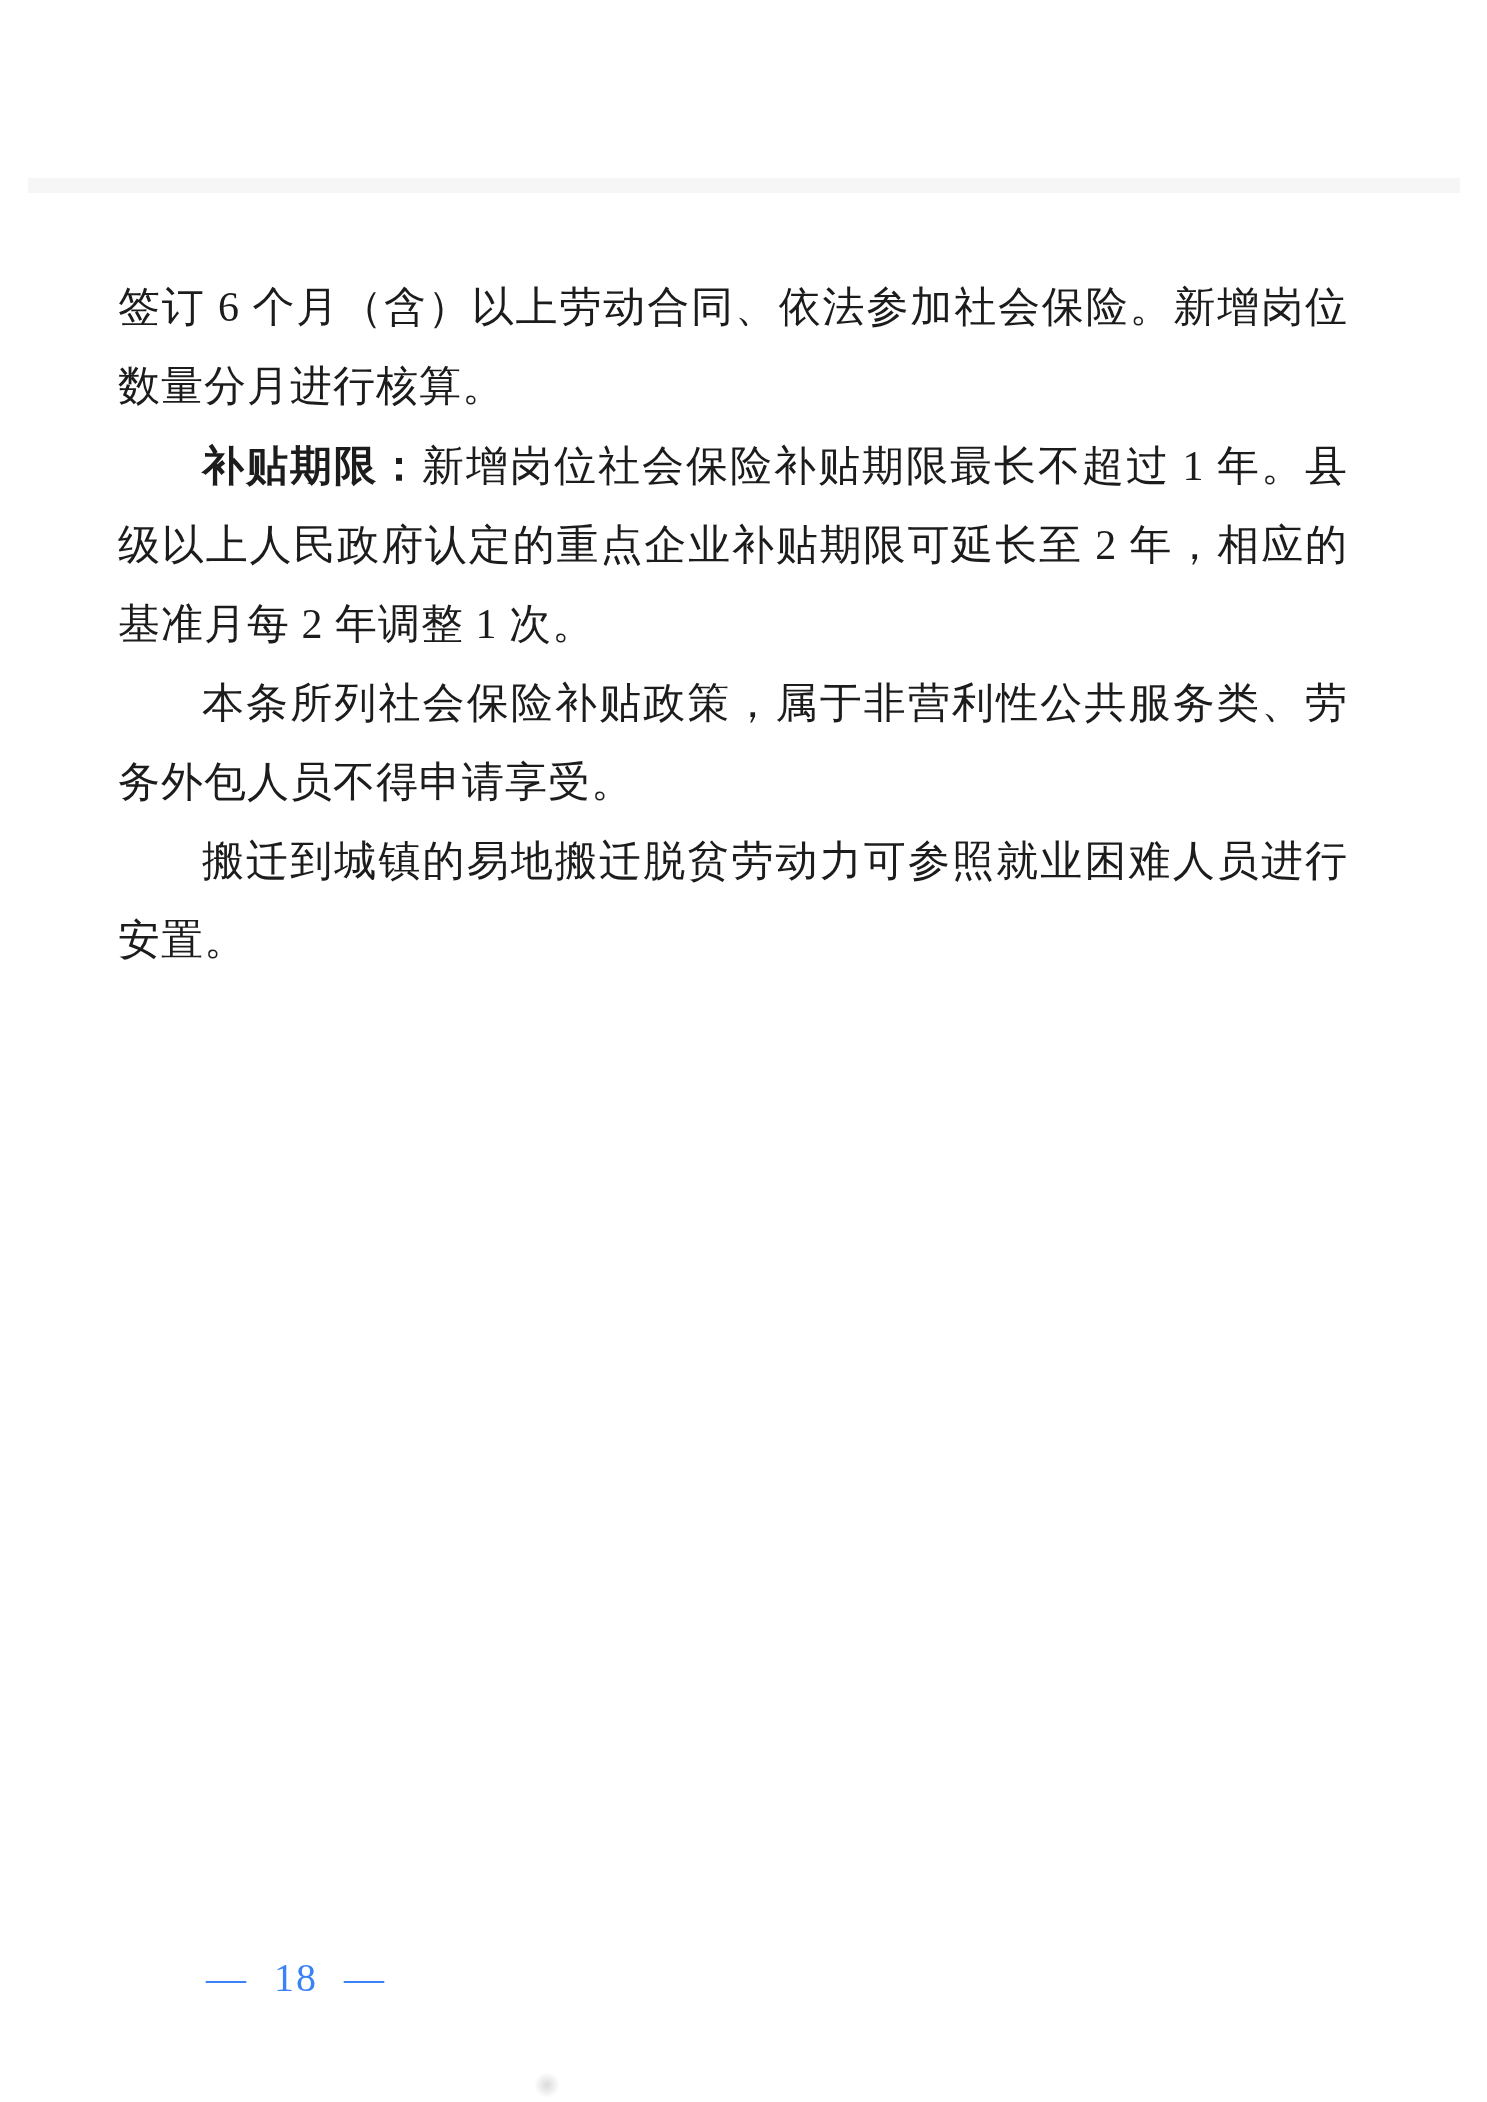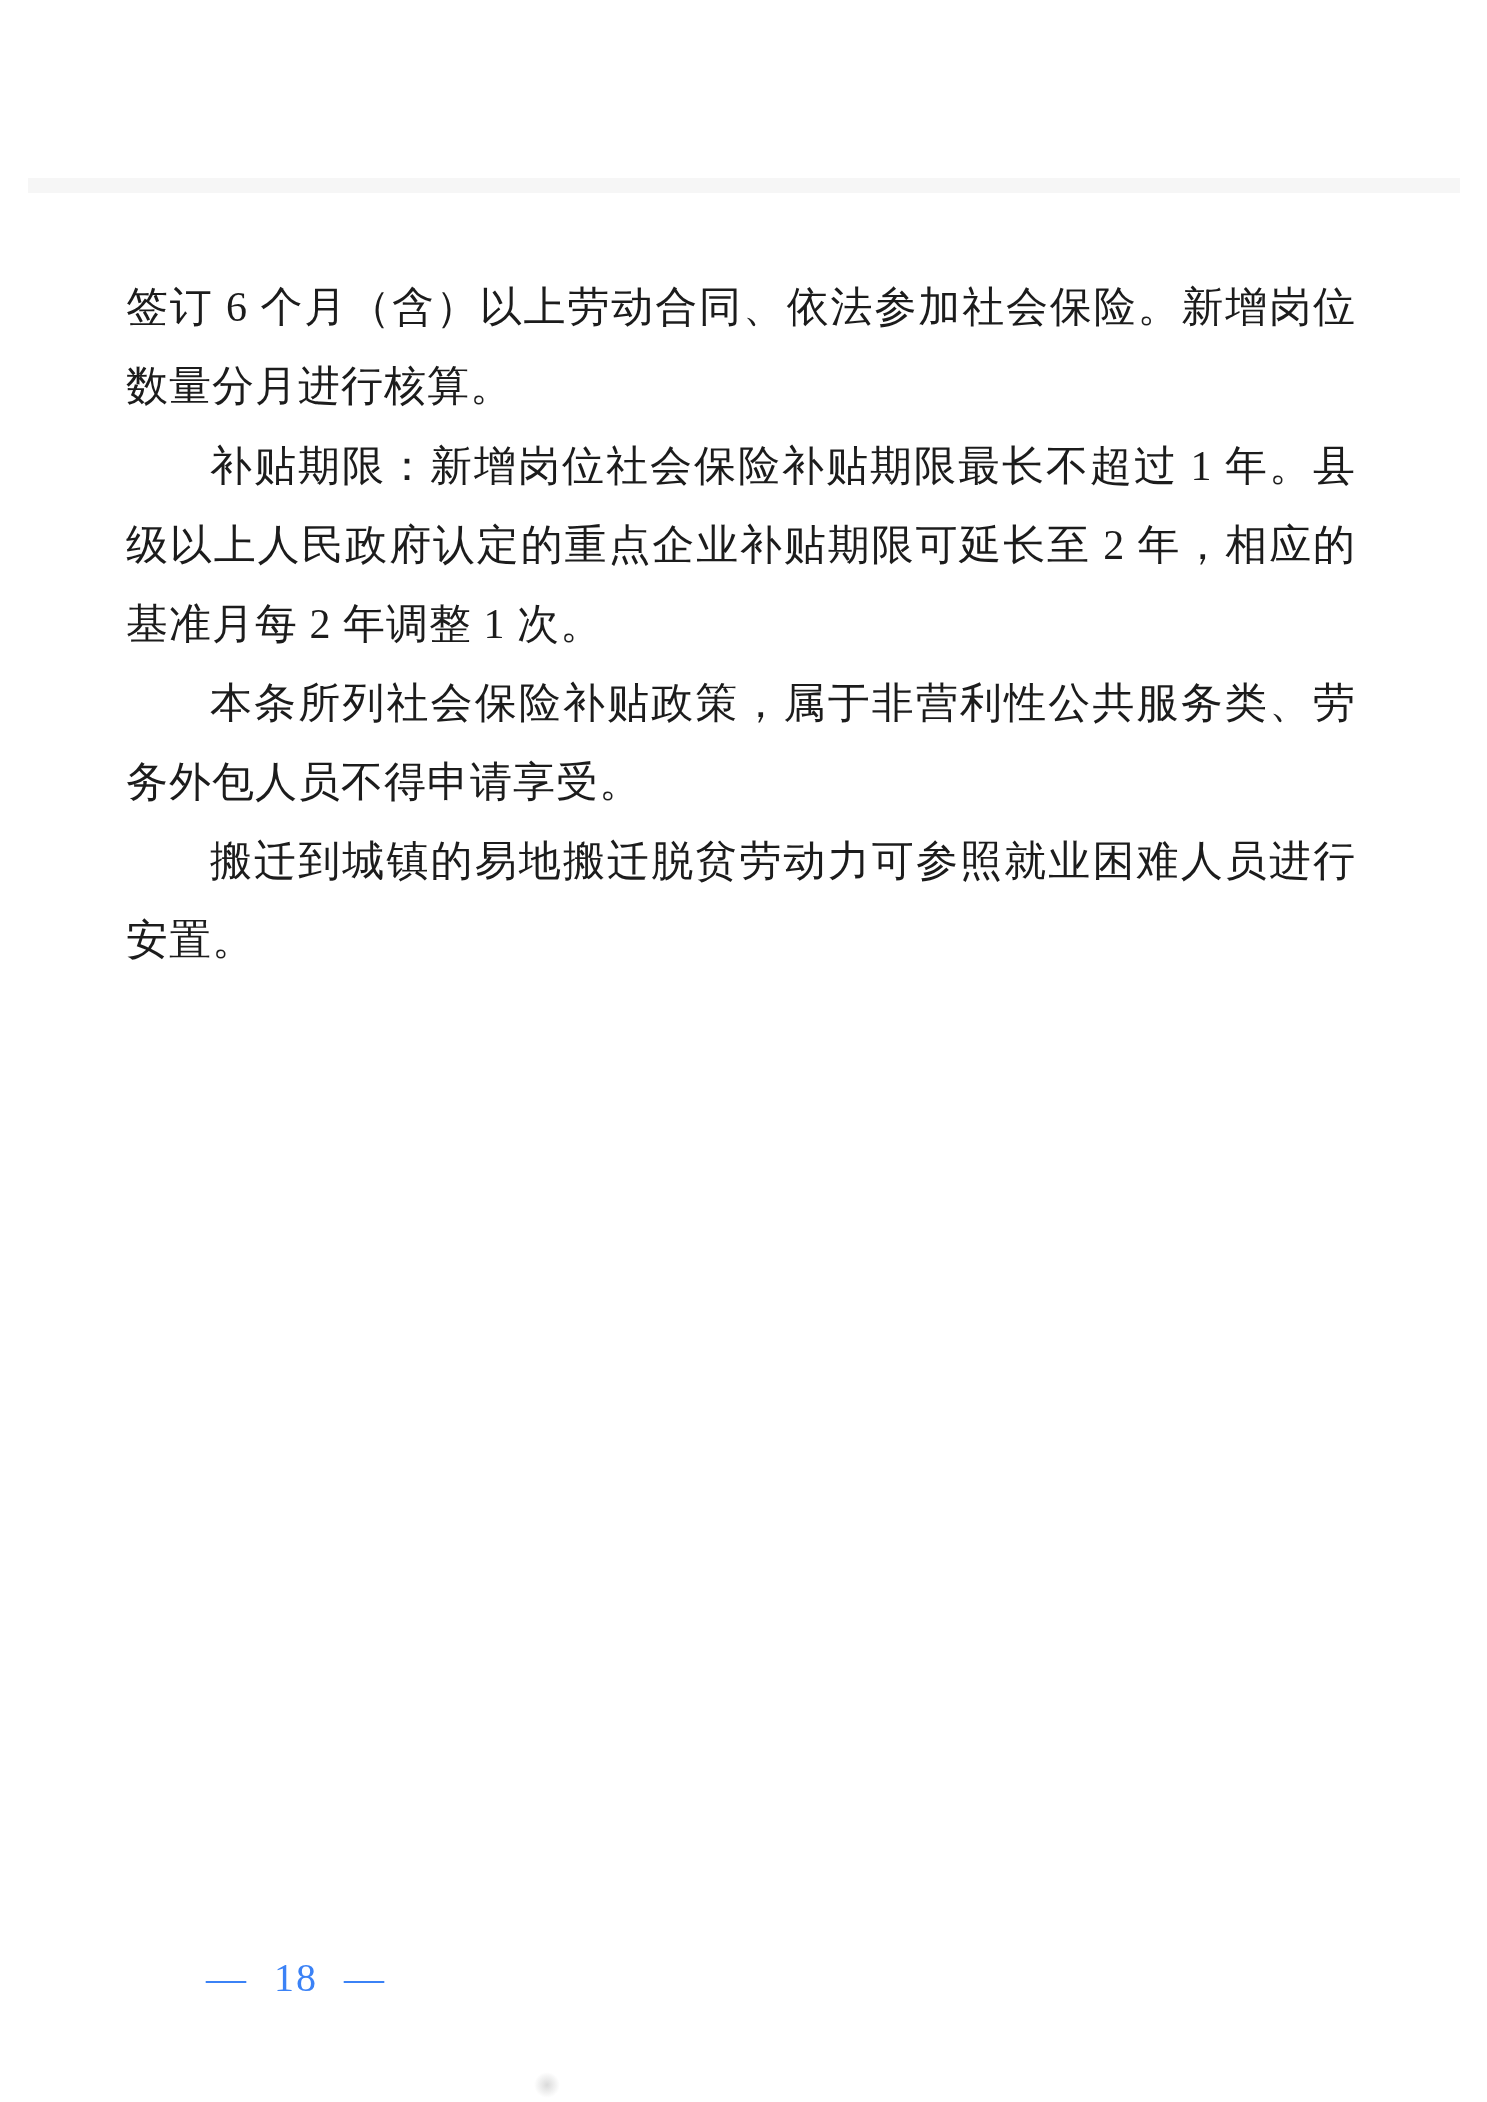"签订 6 个月（含）以上劳动合同、依法参加社会保险。新增岗位数量分月进行核算。" .content { left: 126px -> 118px }
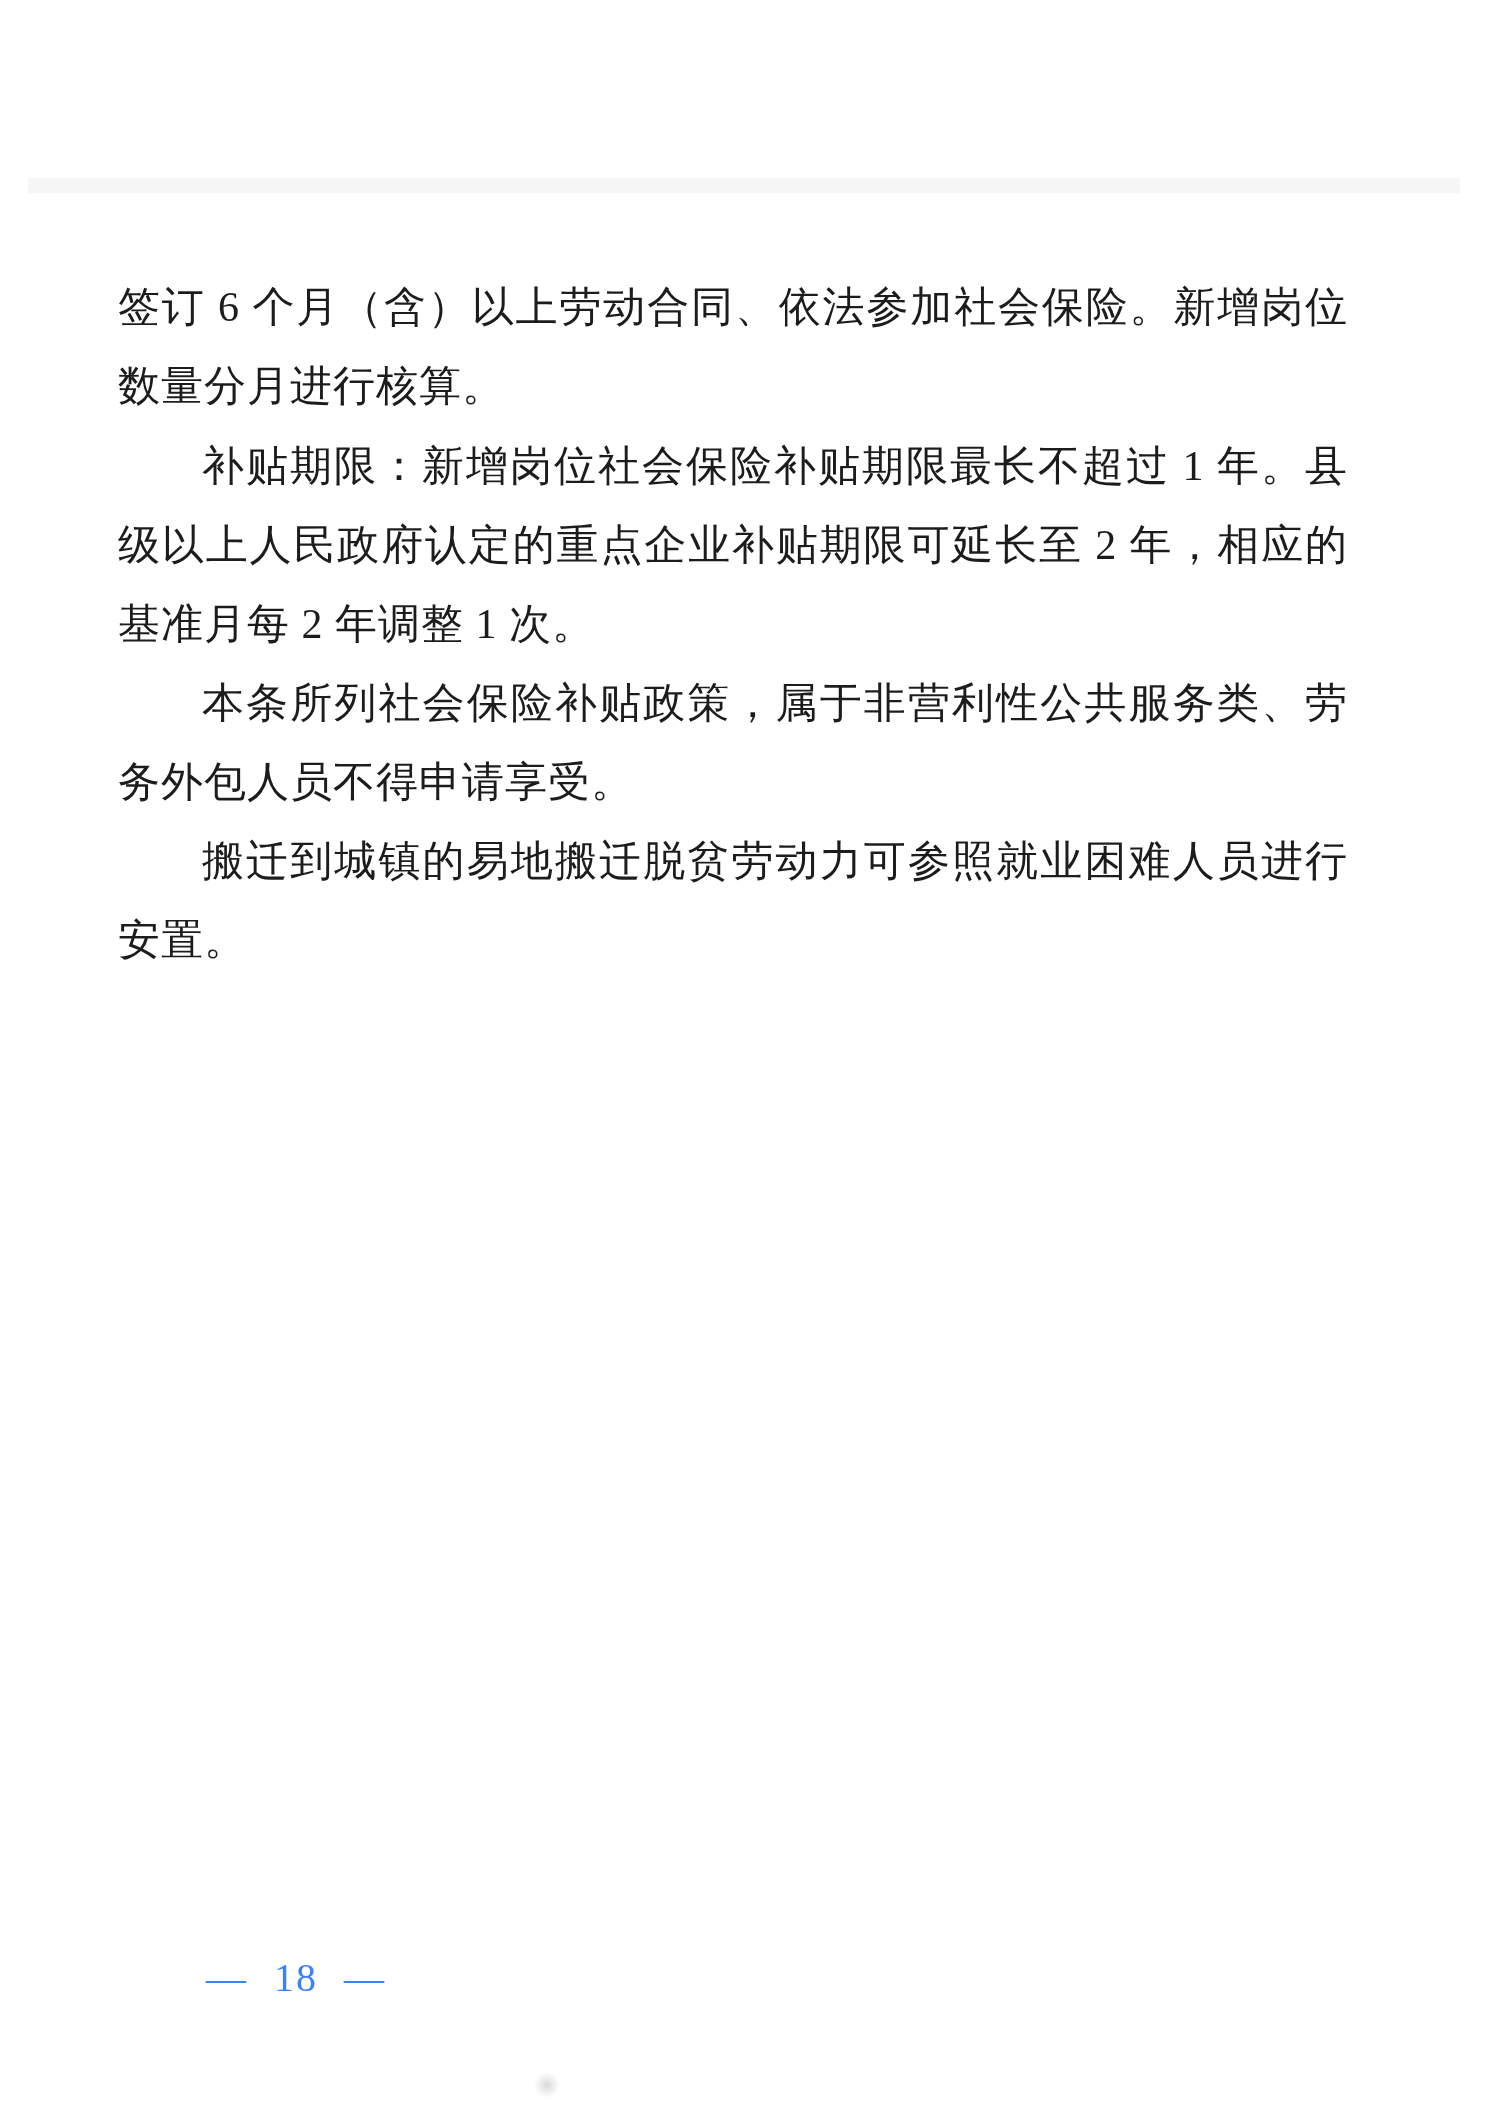"补贴期限：" .run-bold { font-weight: normal -> bold }
